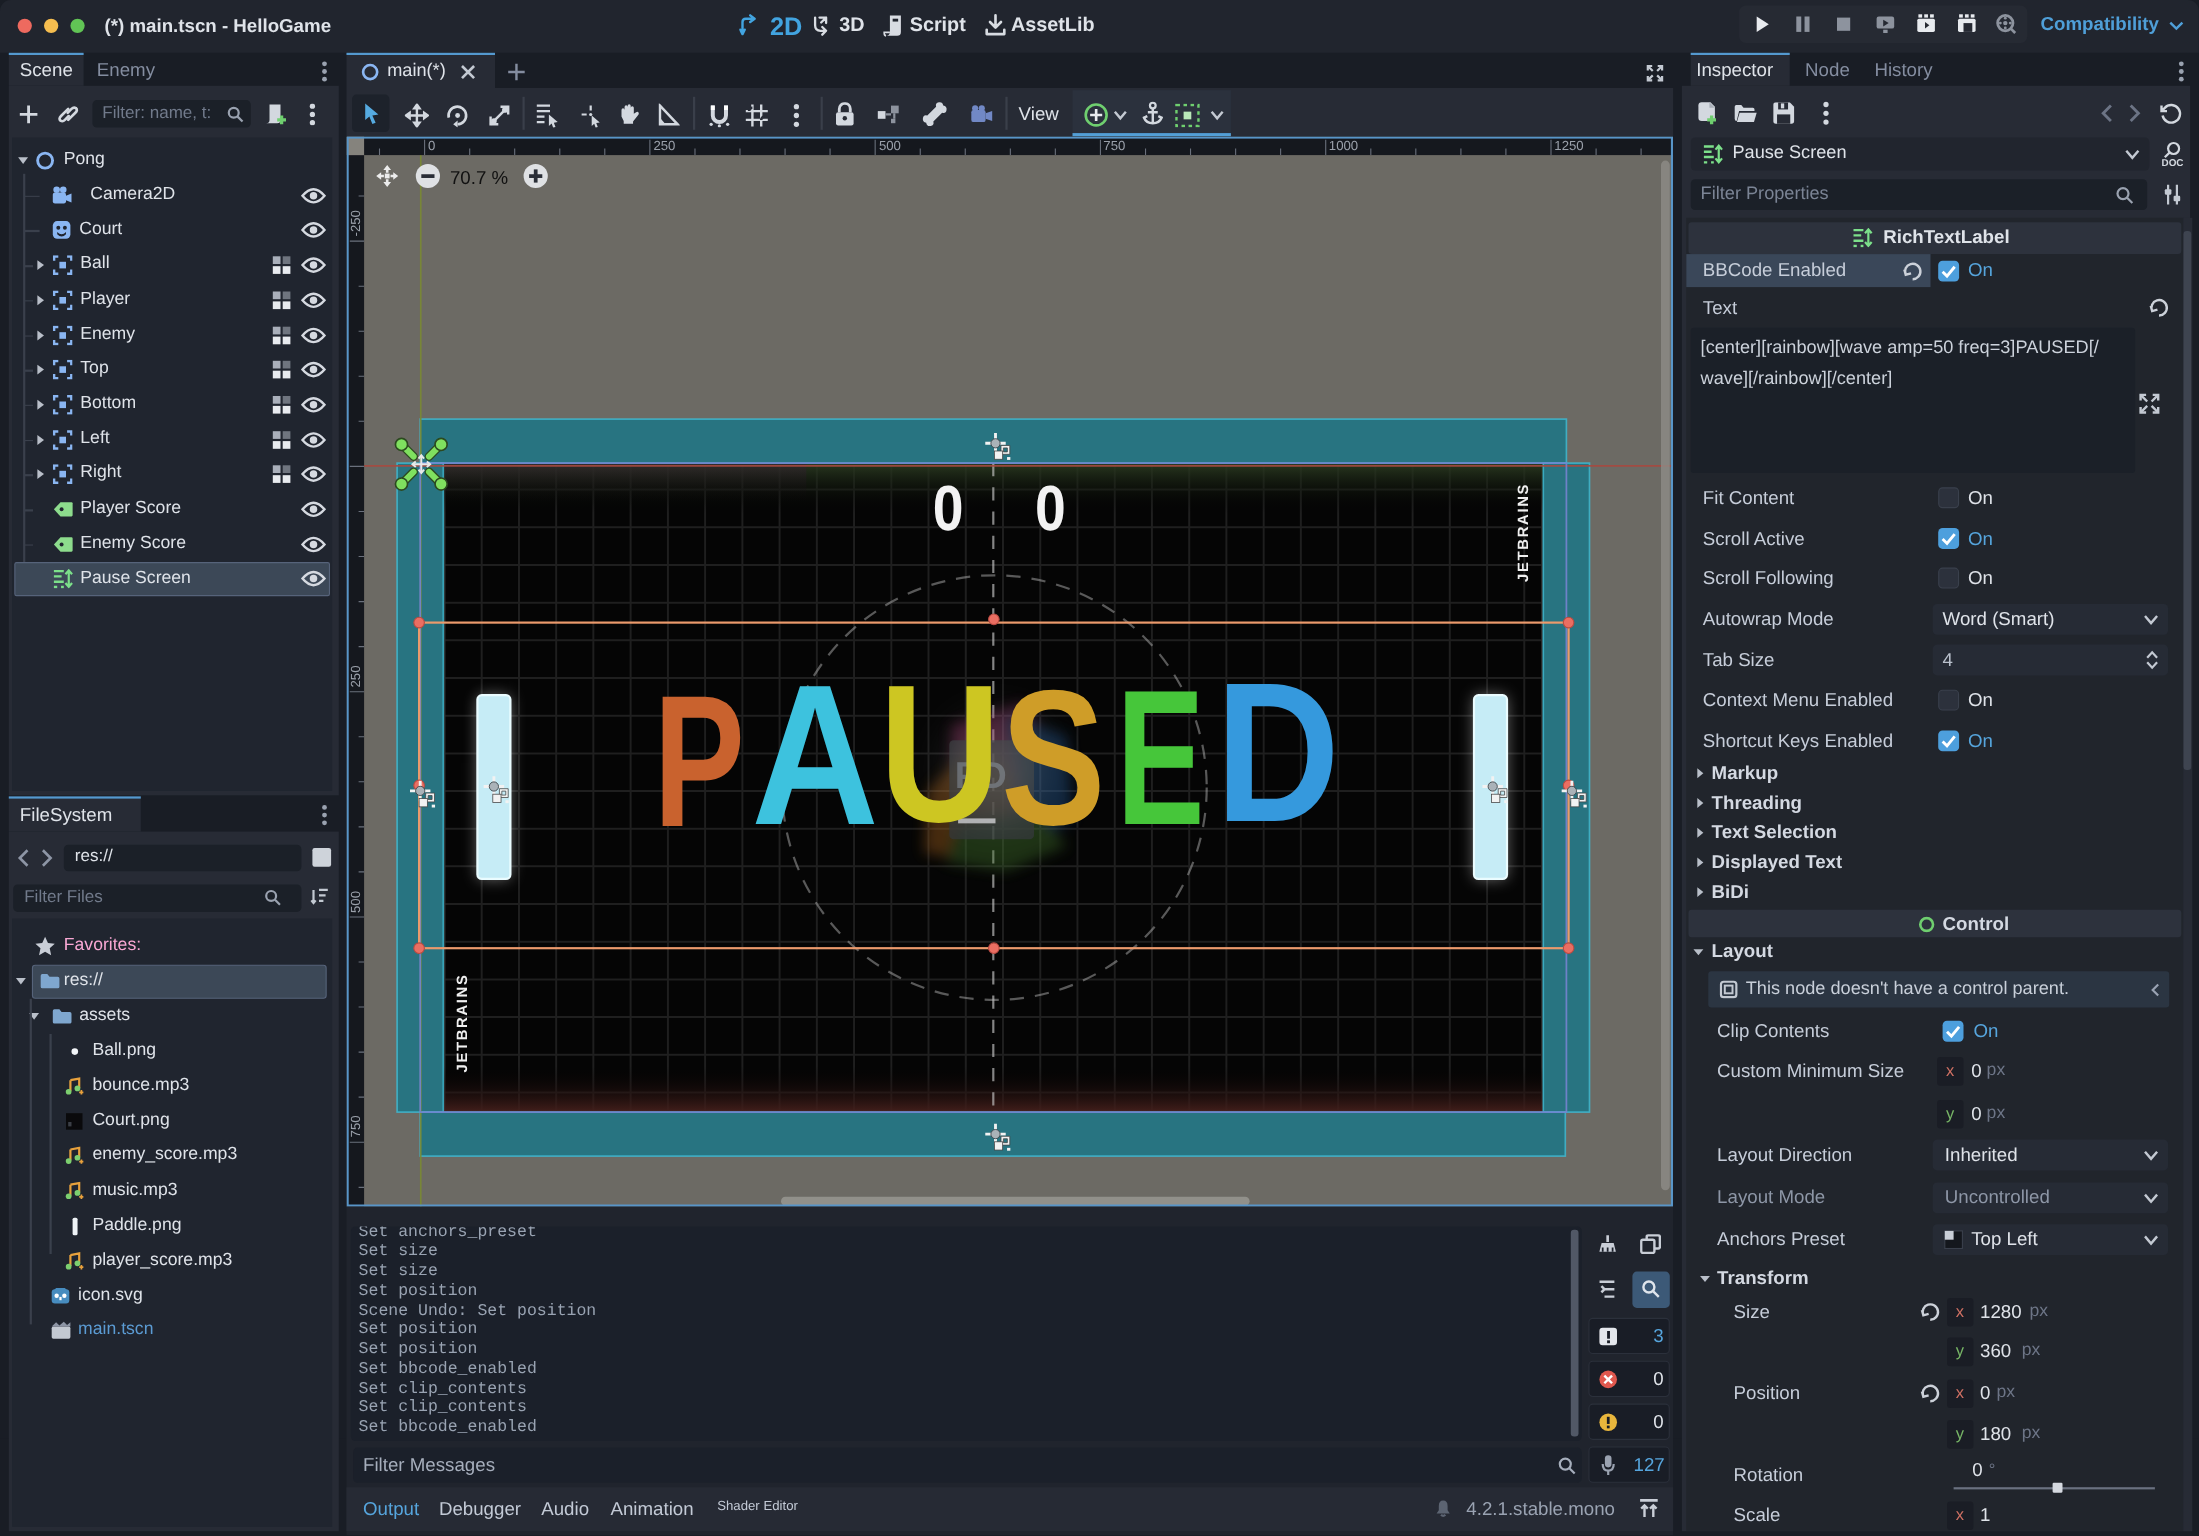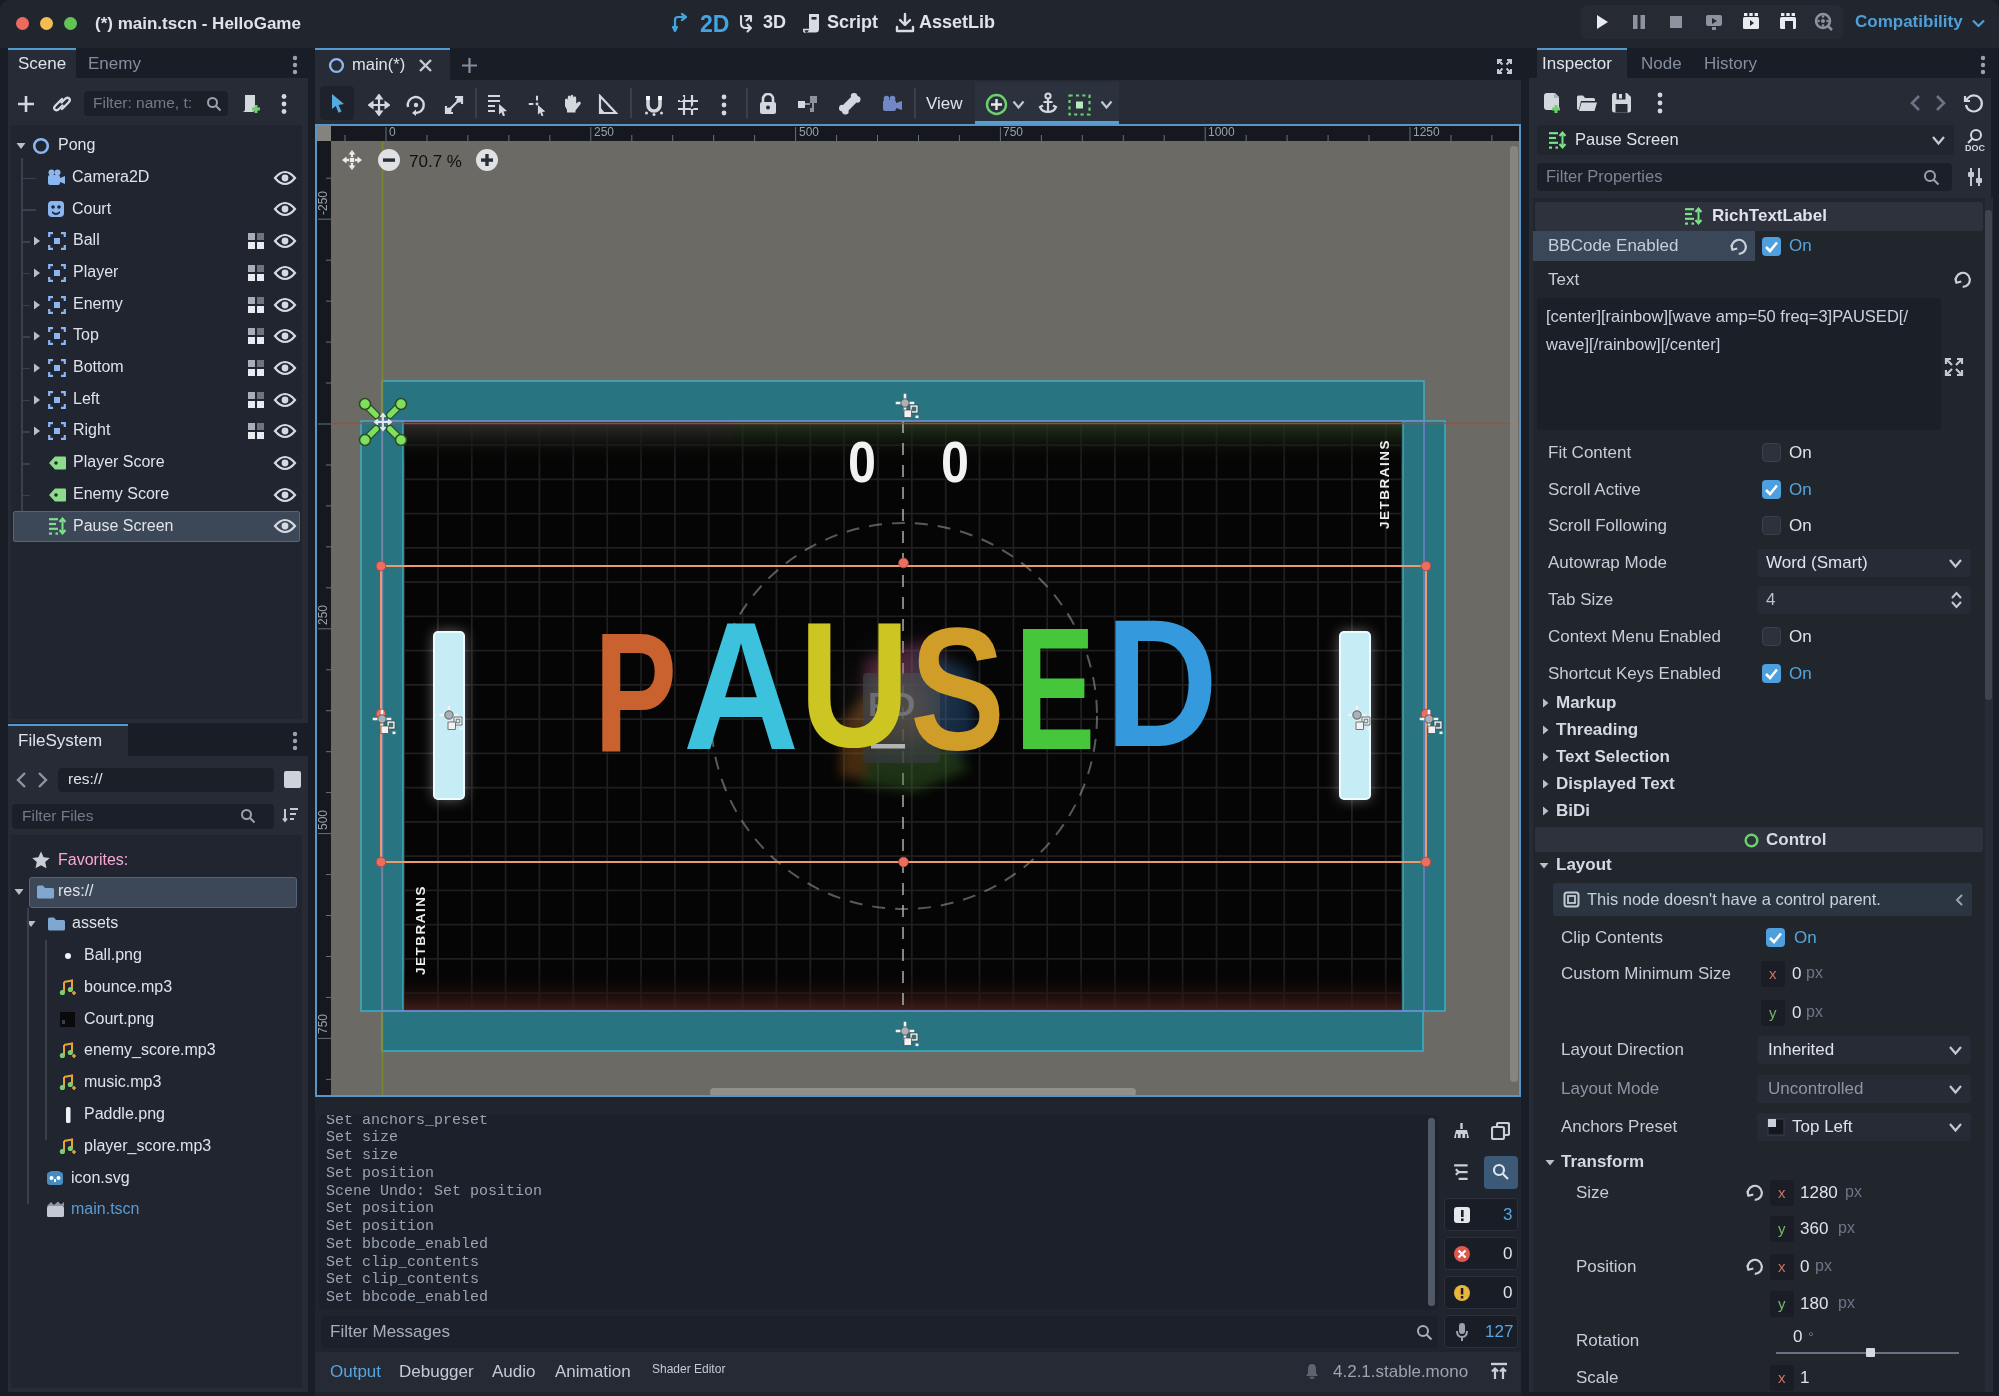"Camera2D" div.txt { left: 72px -> 82px }
